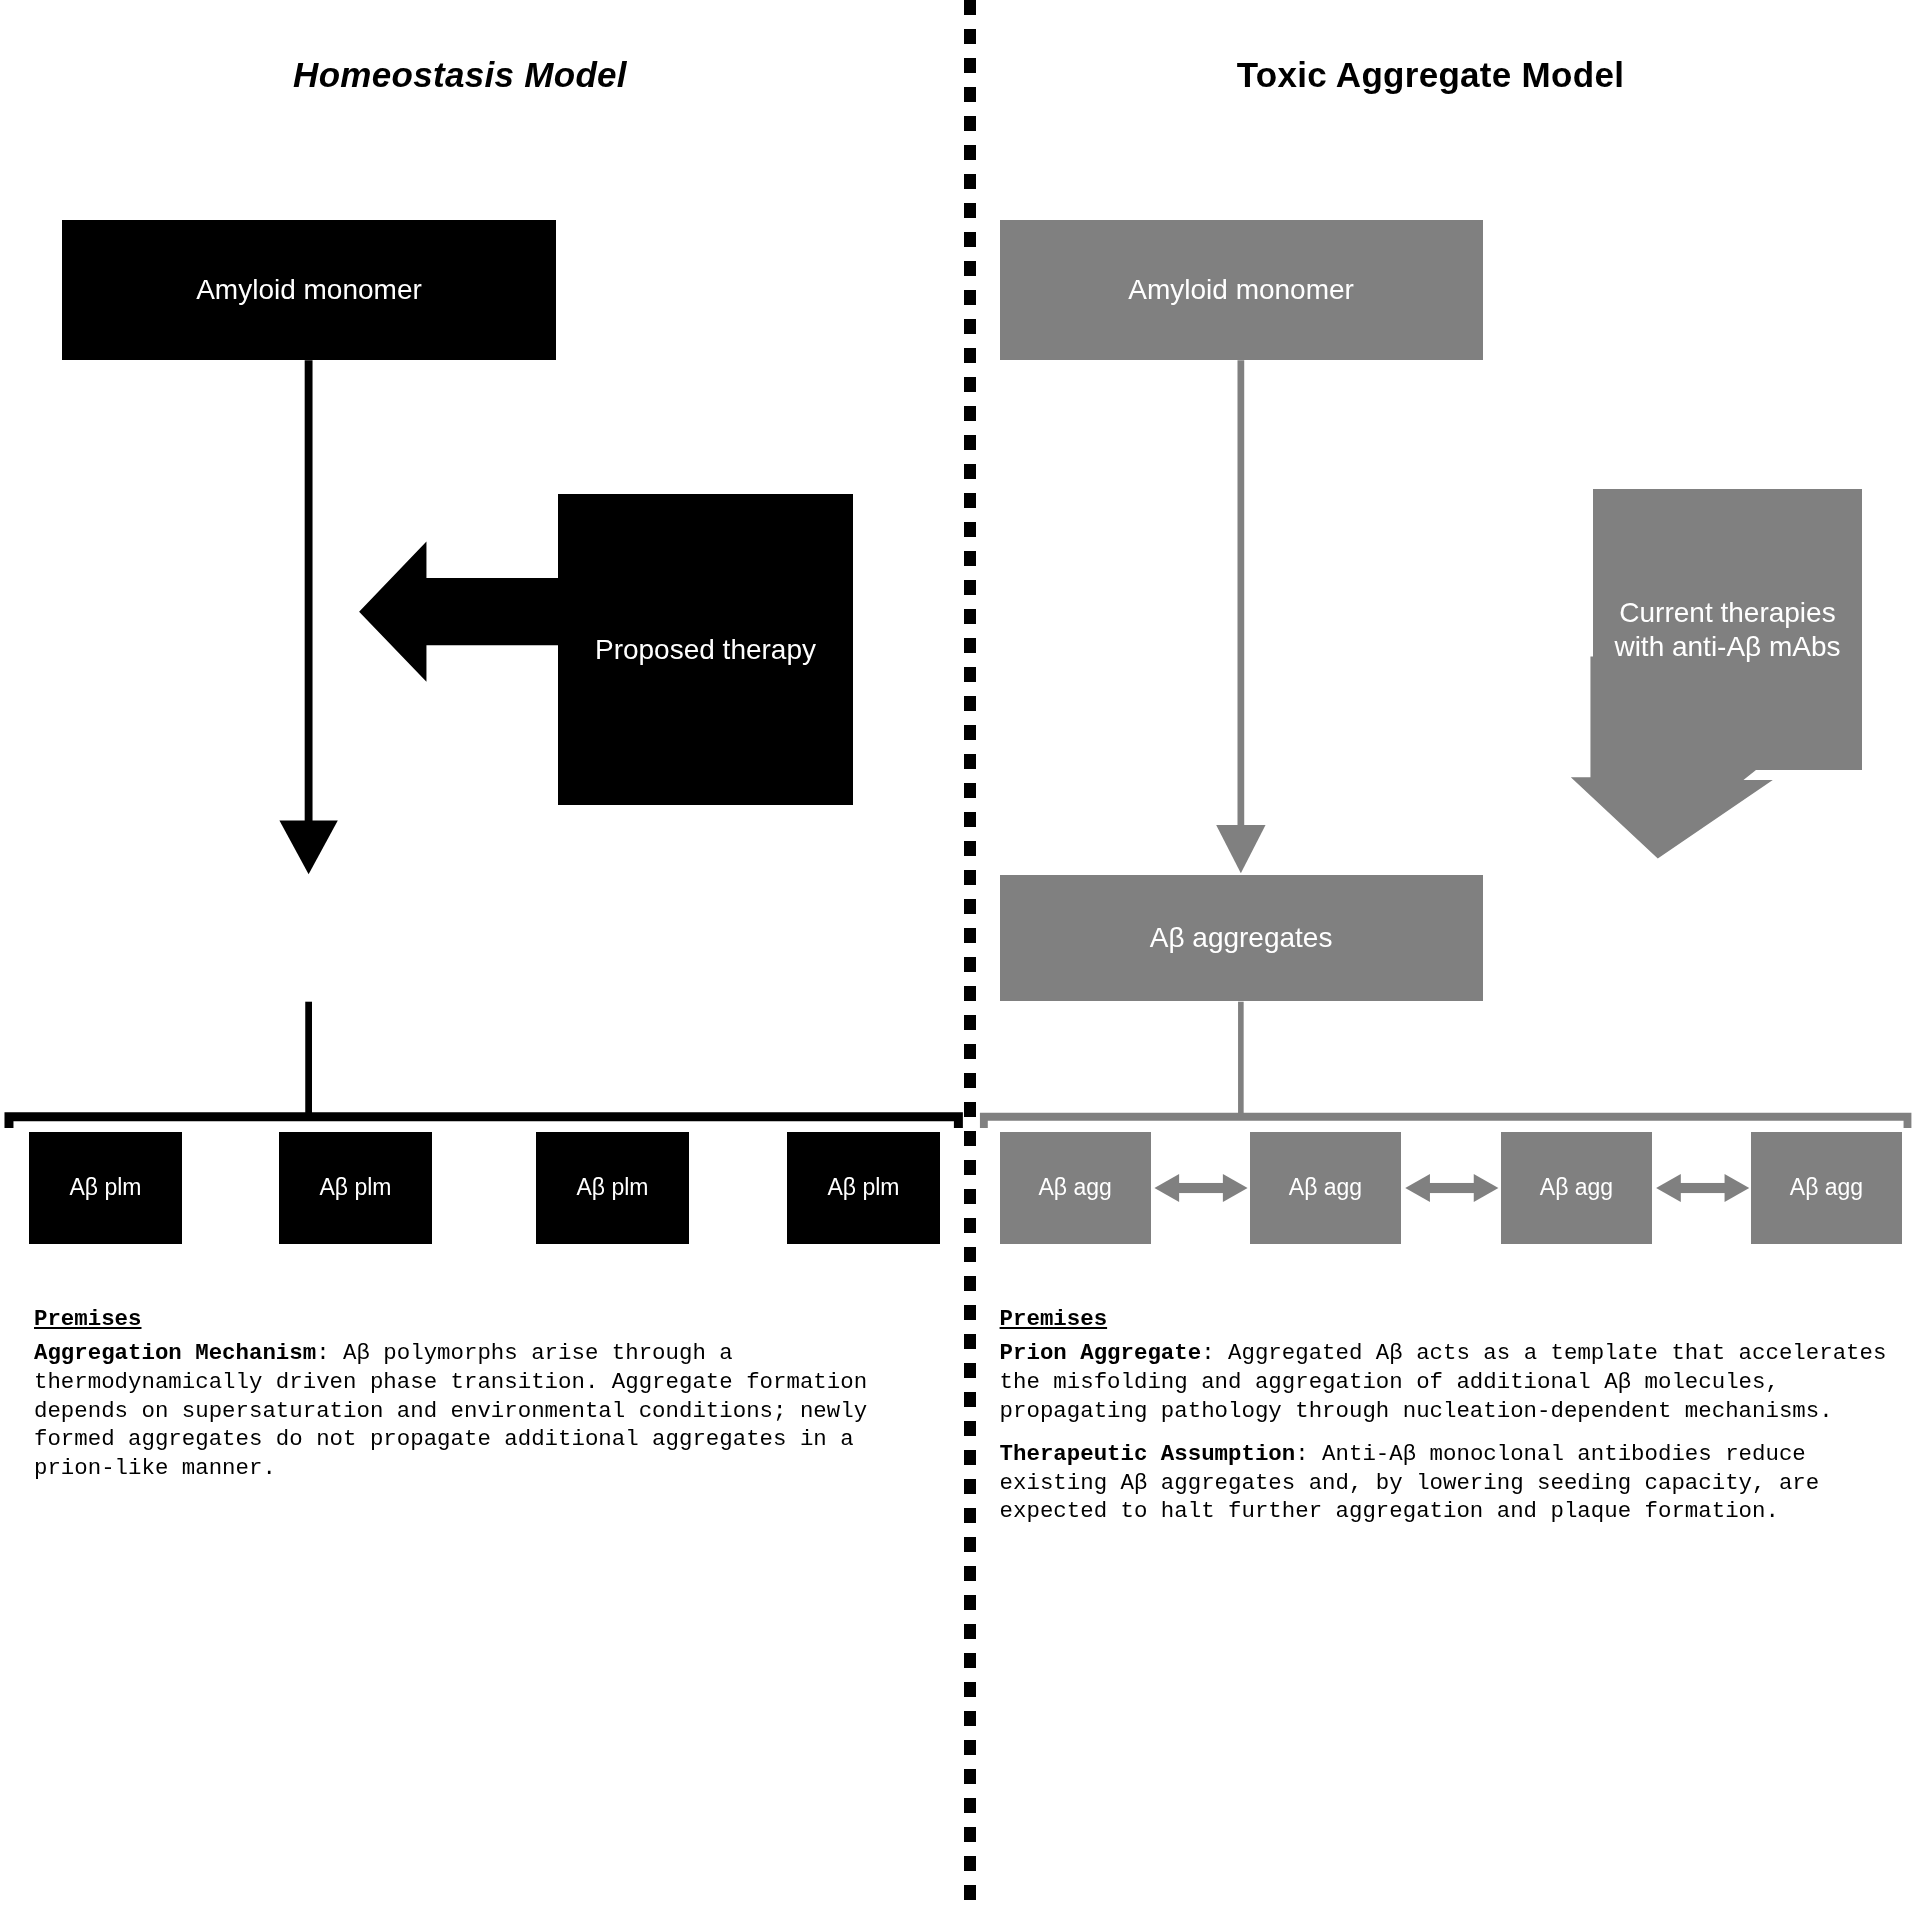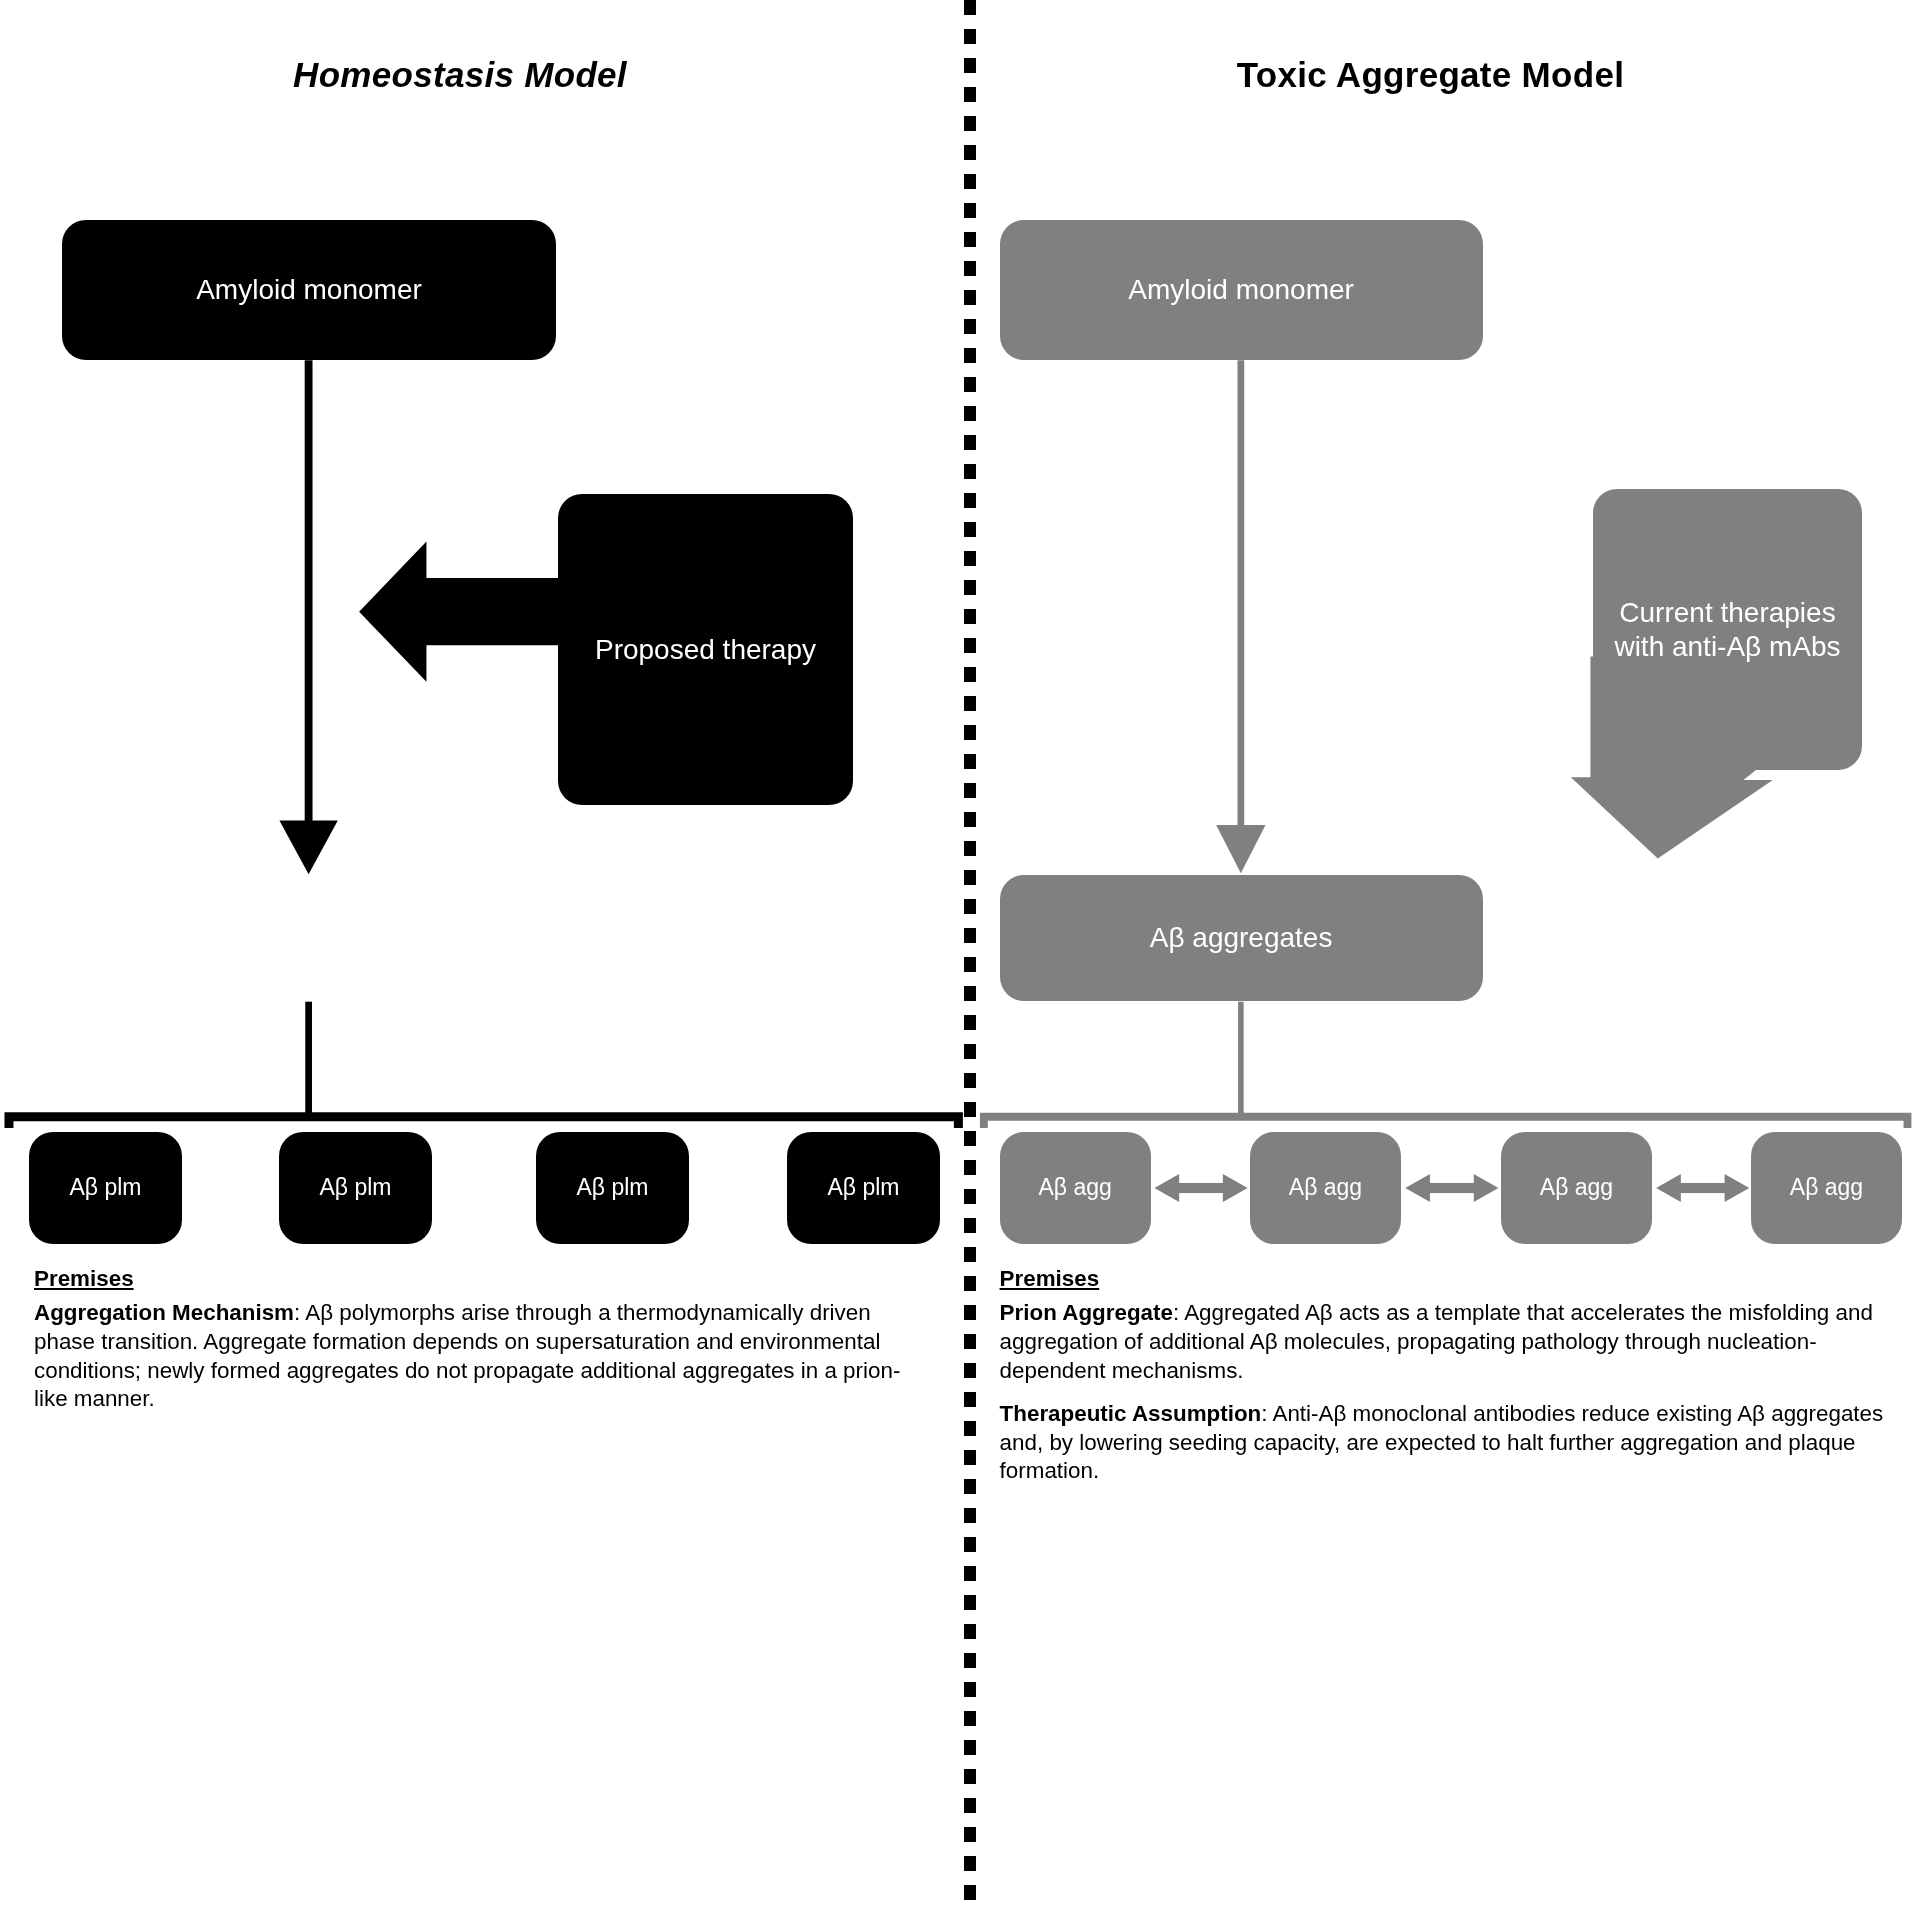"Amyloid monomer" .box { border-radius: 24px -> none }
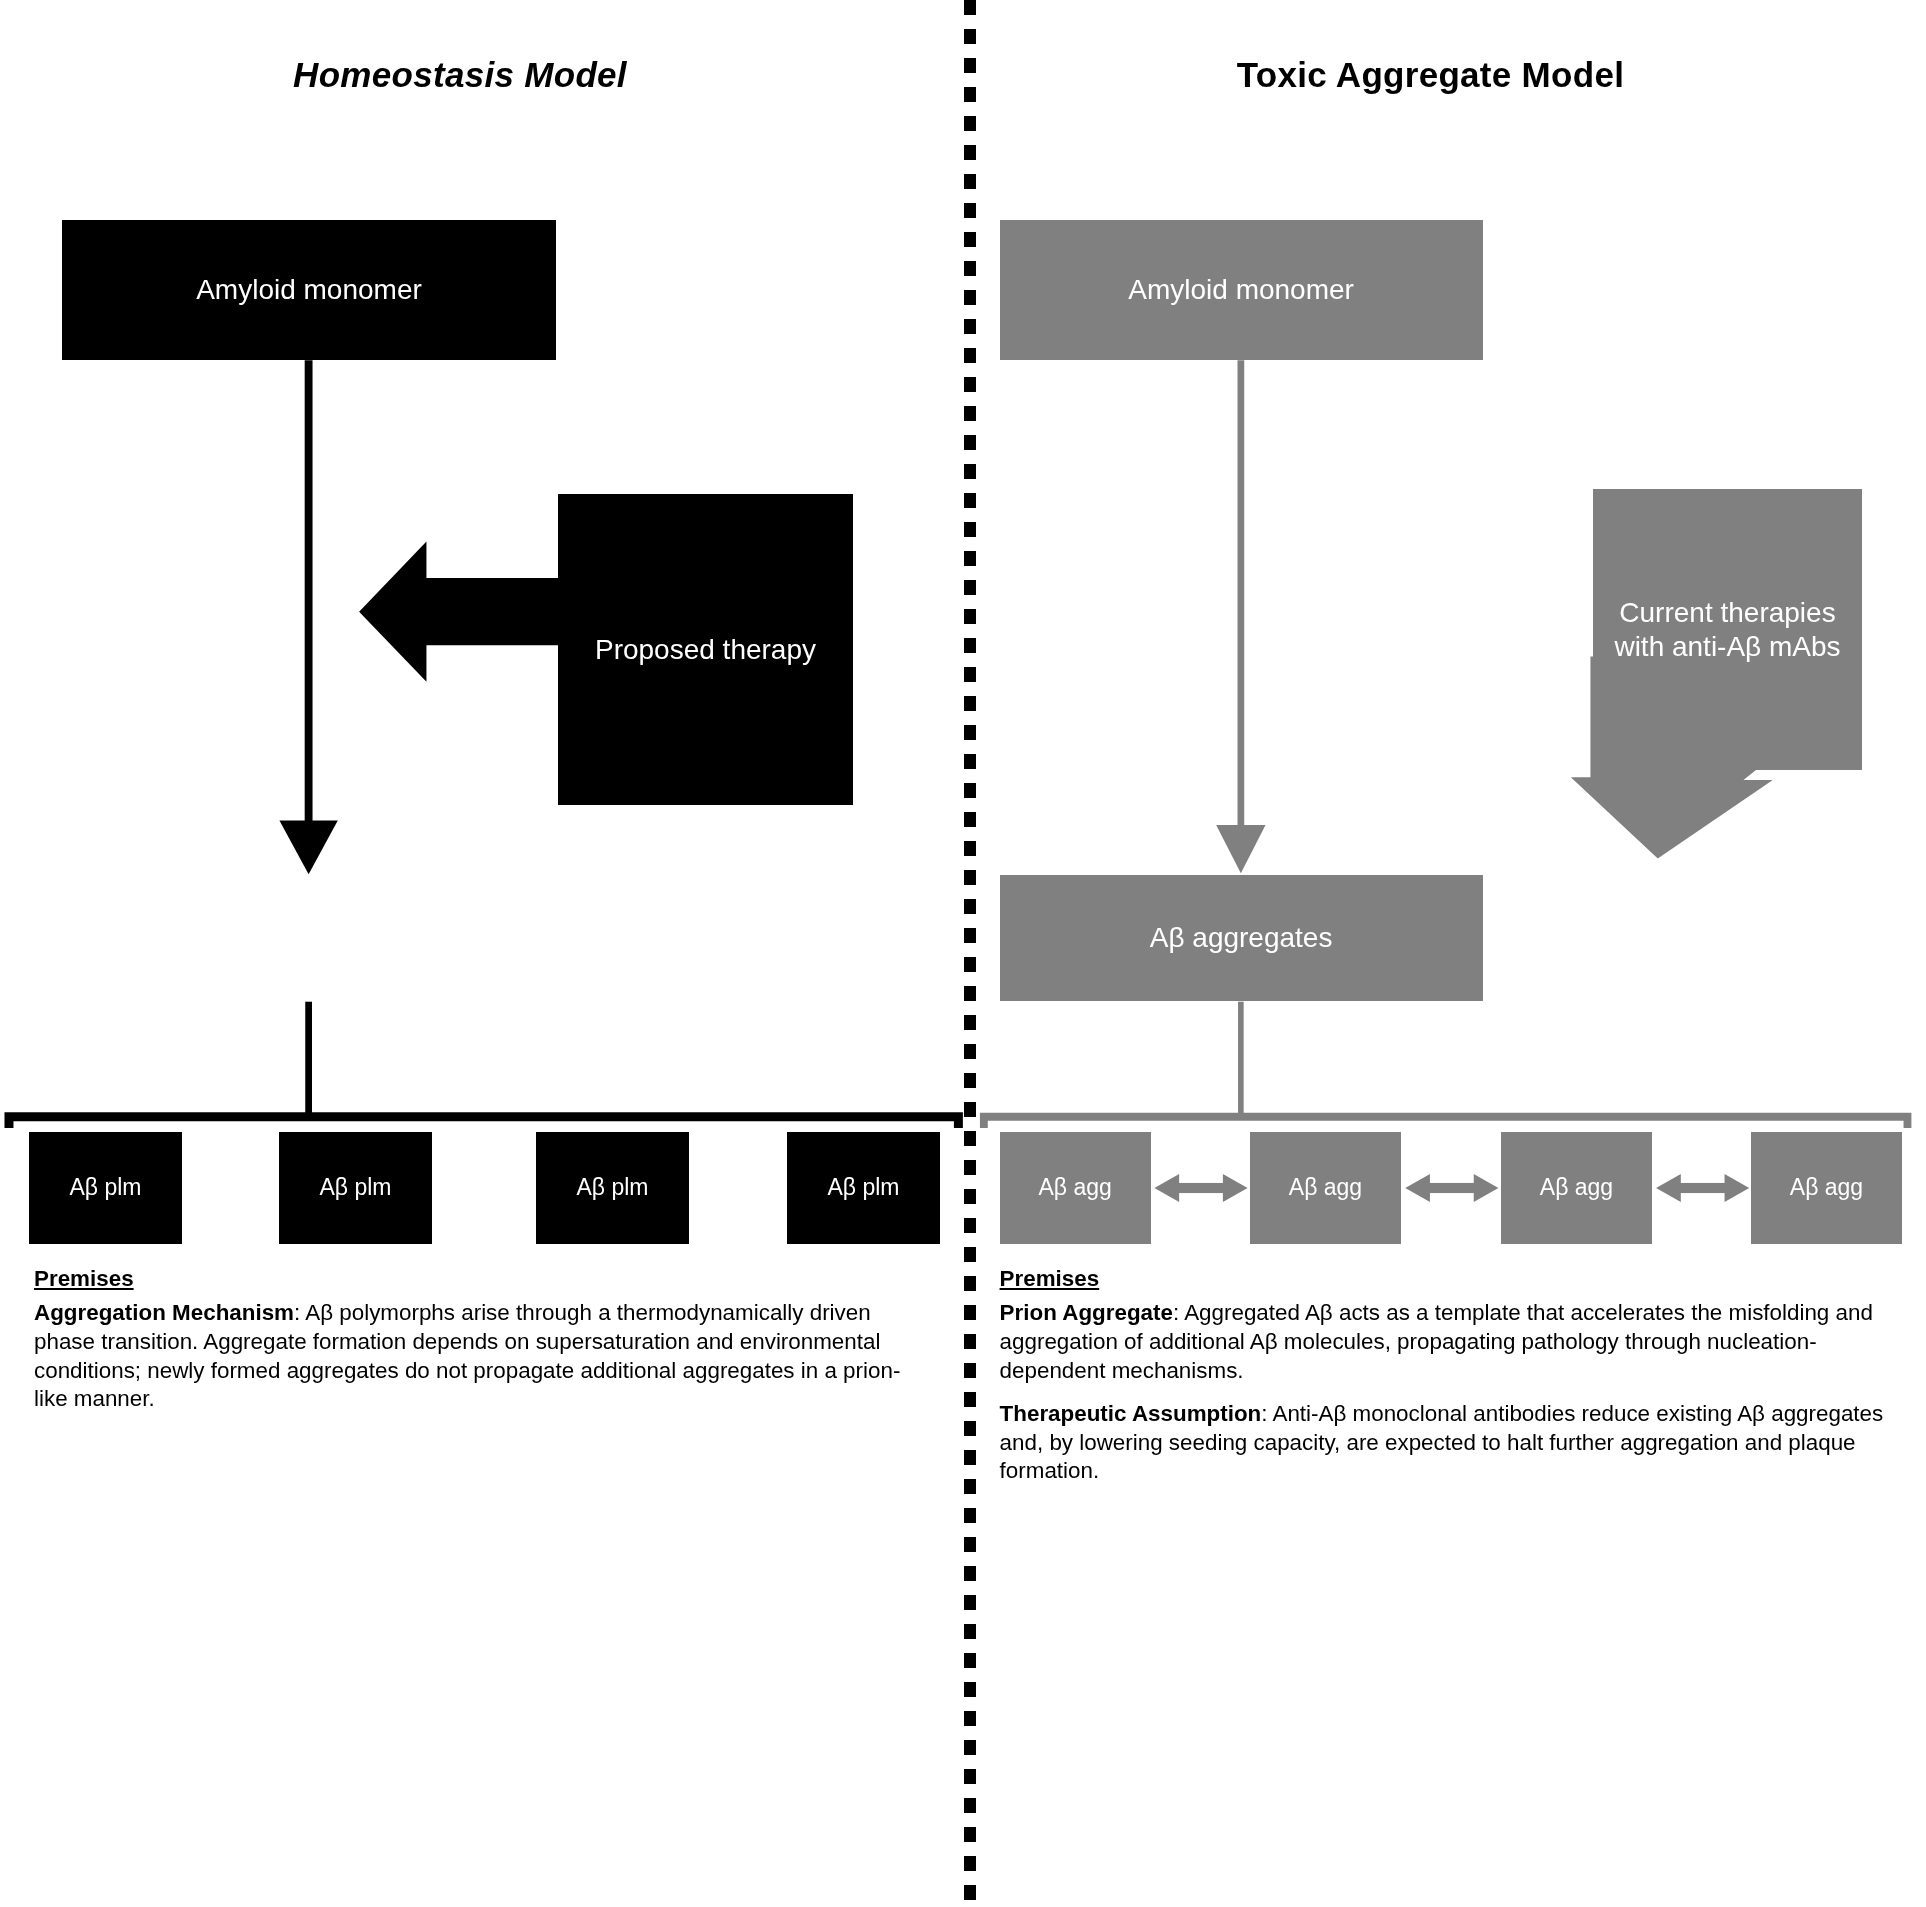"Premises" .premises { font-family: none -> Liberation Mono, monospace; top: 1265px -> 1305px }
